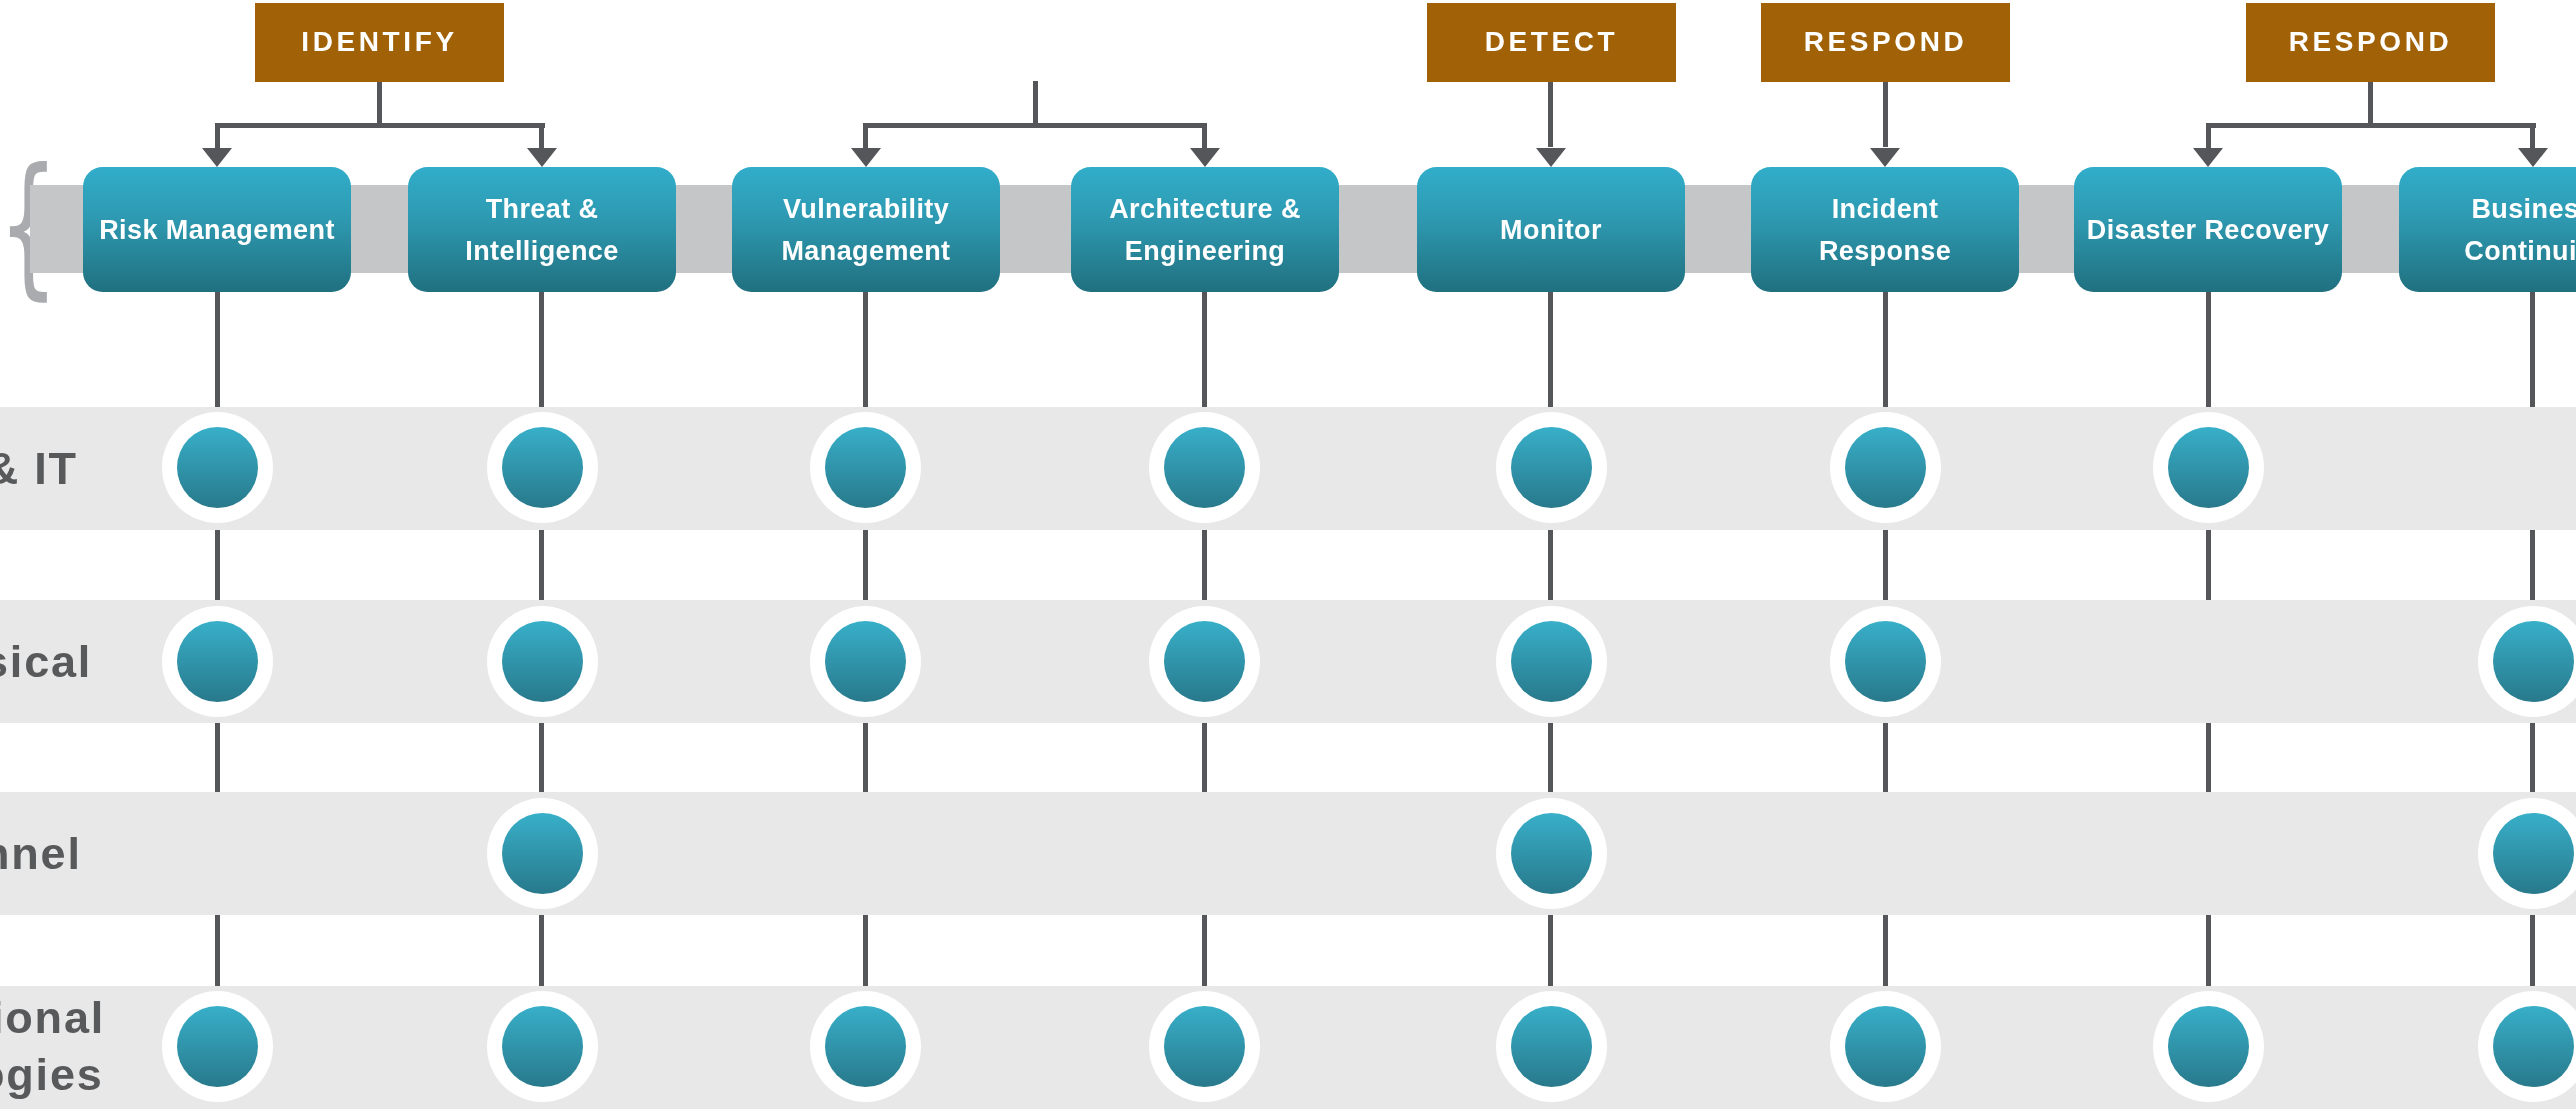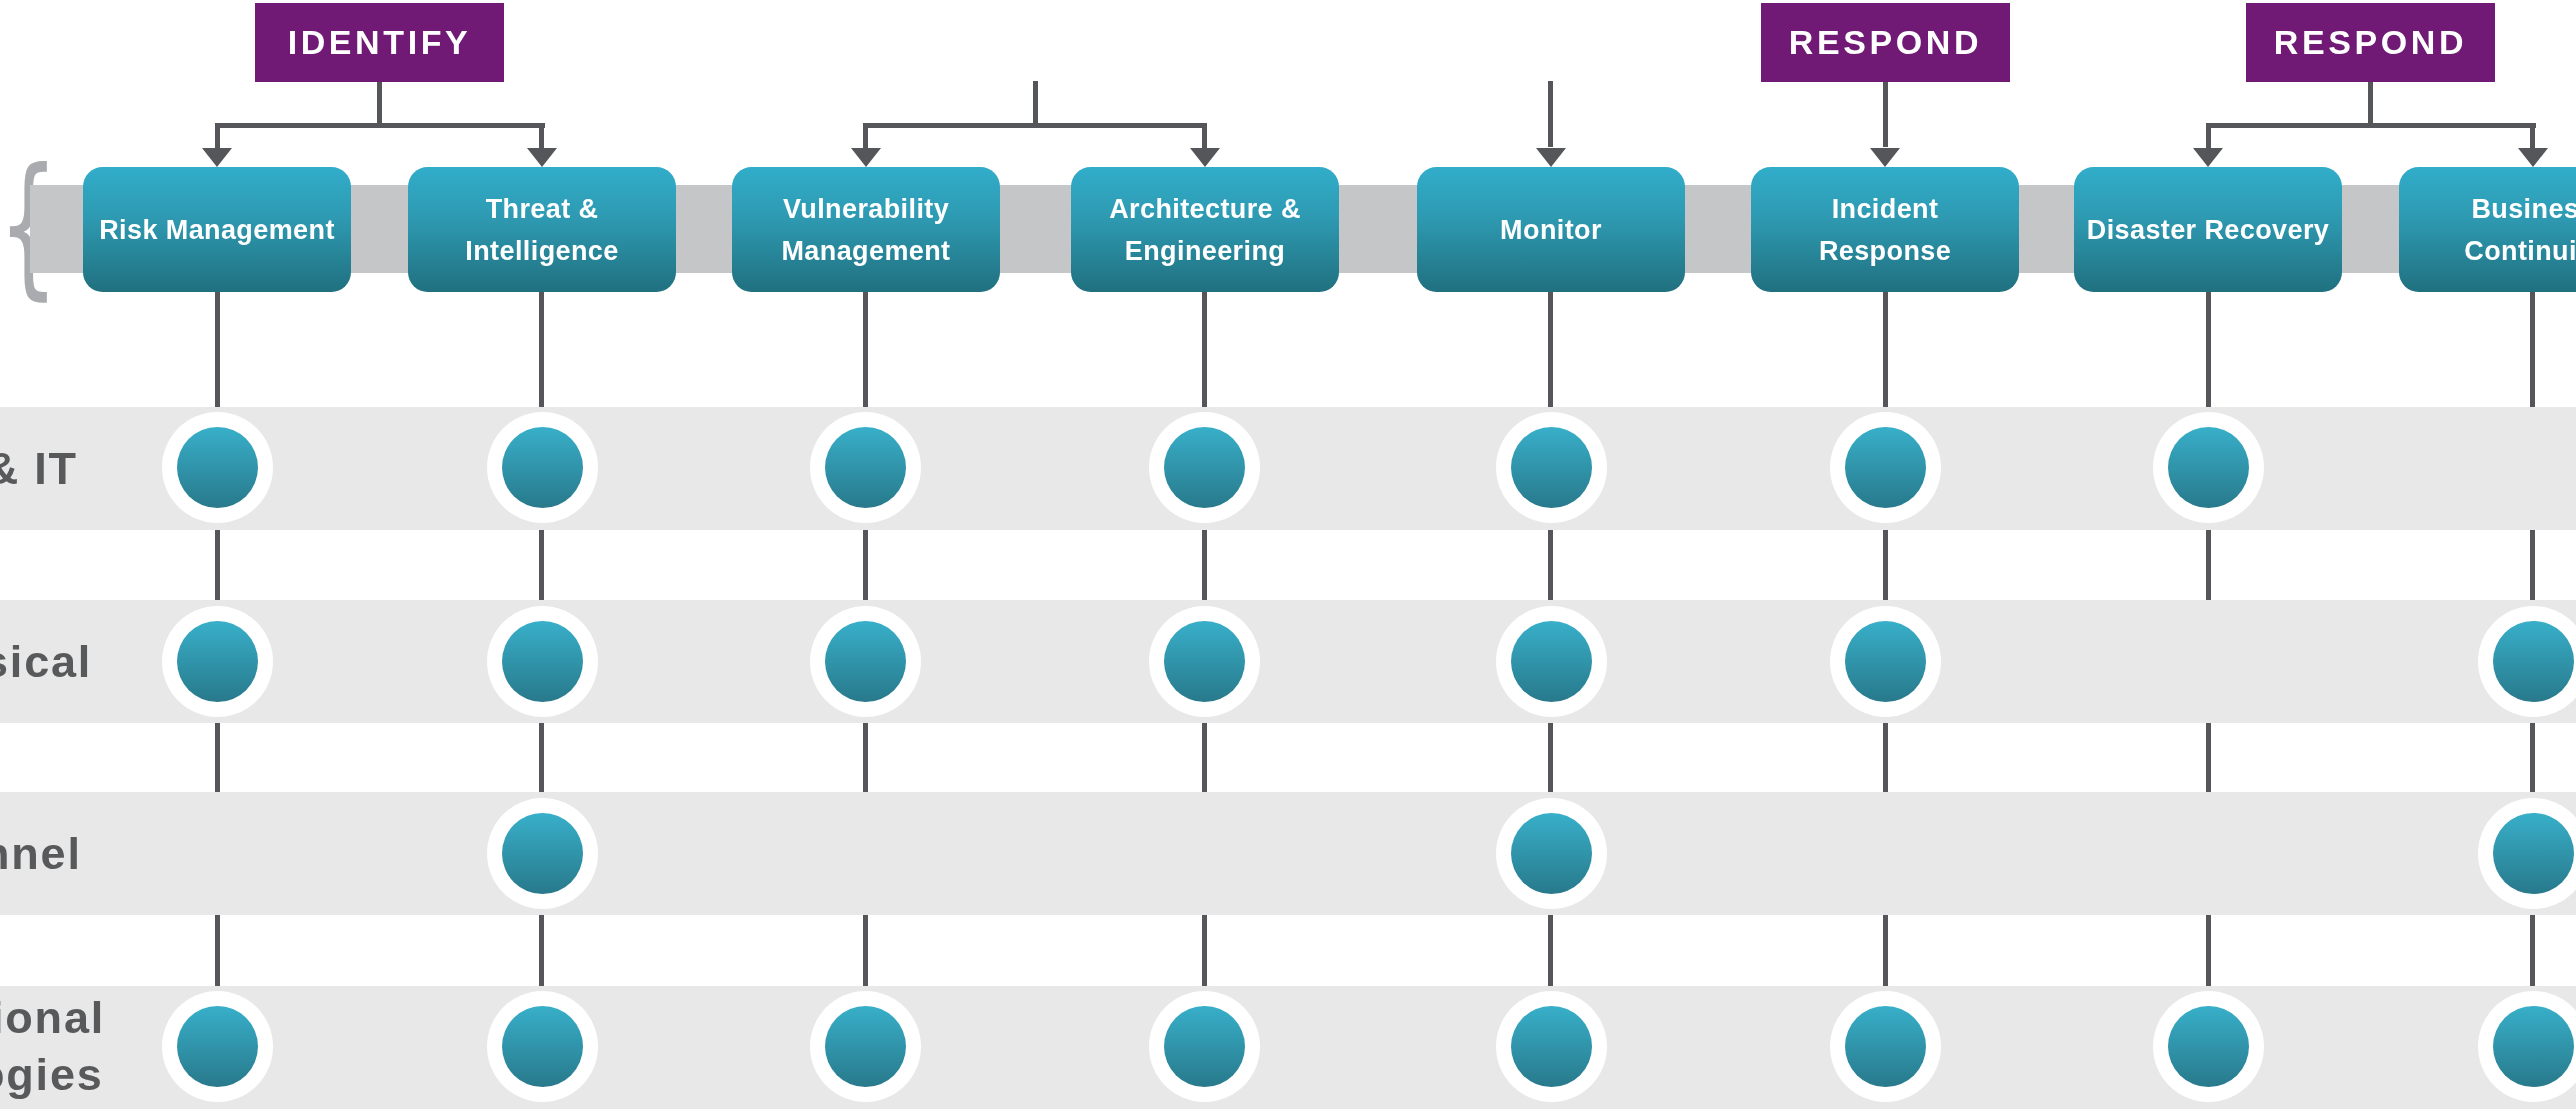"IDENTIFY" .fn-box { background: #701a75 -> #a16207; font-size: 34px -> 28px }
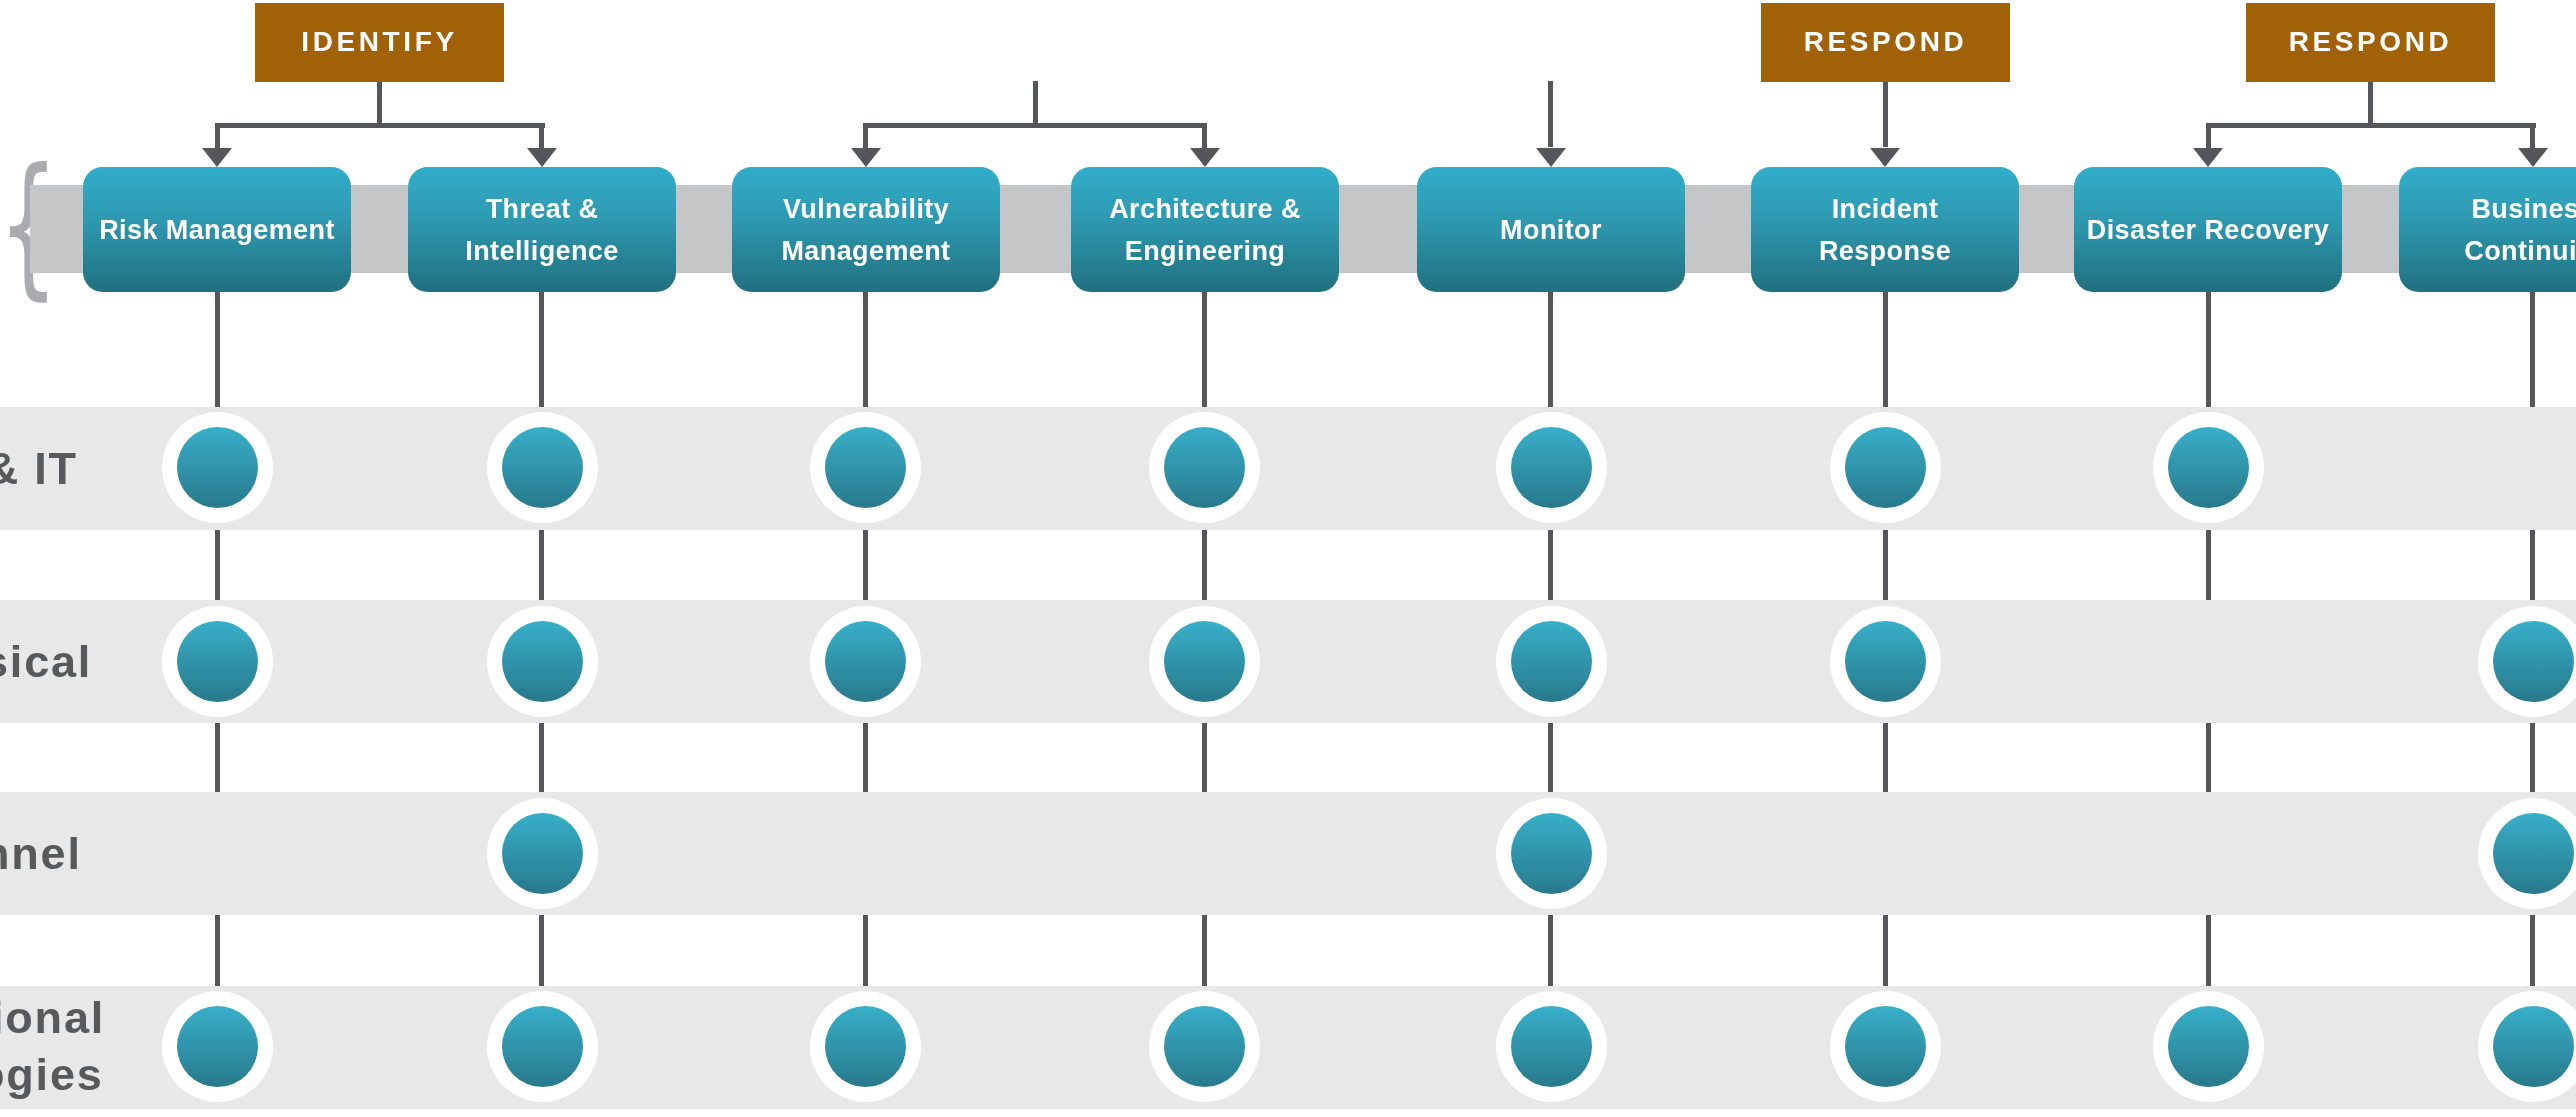"DETECT" div.fn-box { html: none -> <div>DETECT</div> }
